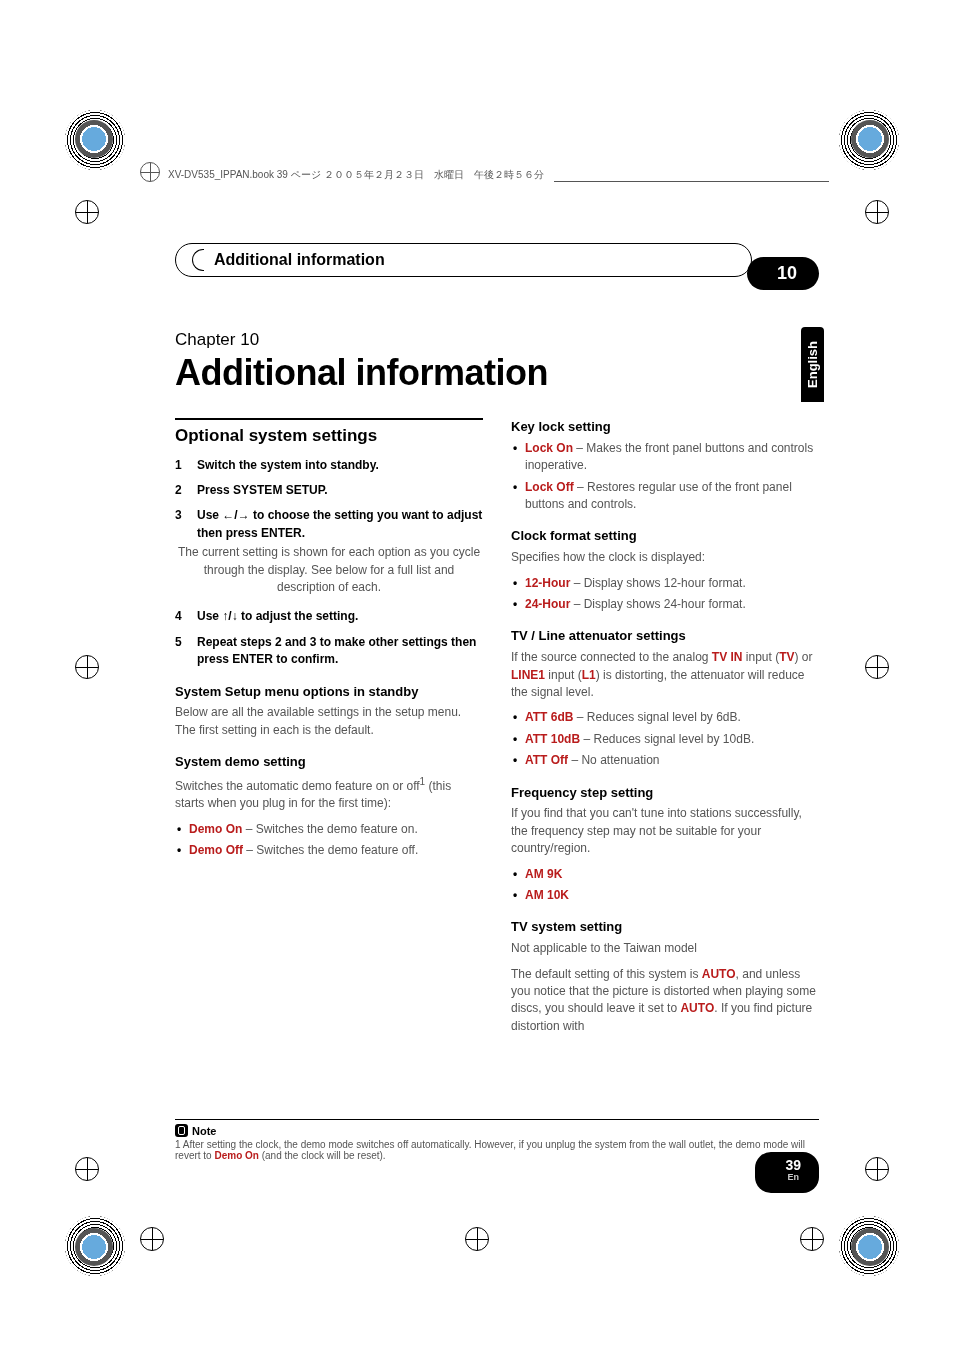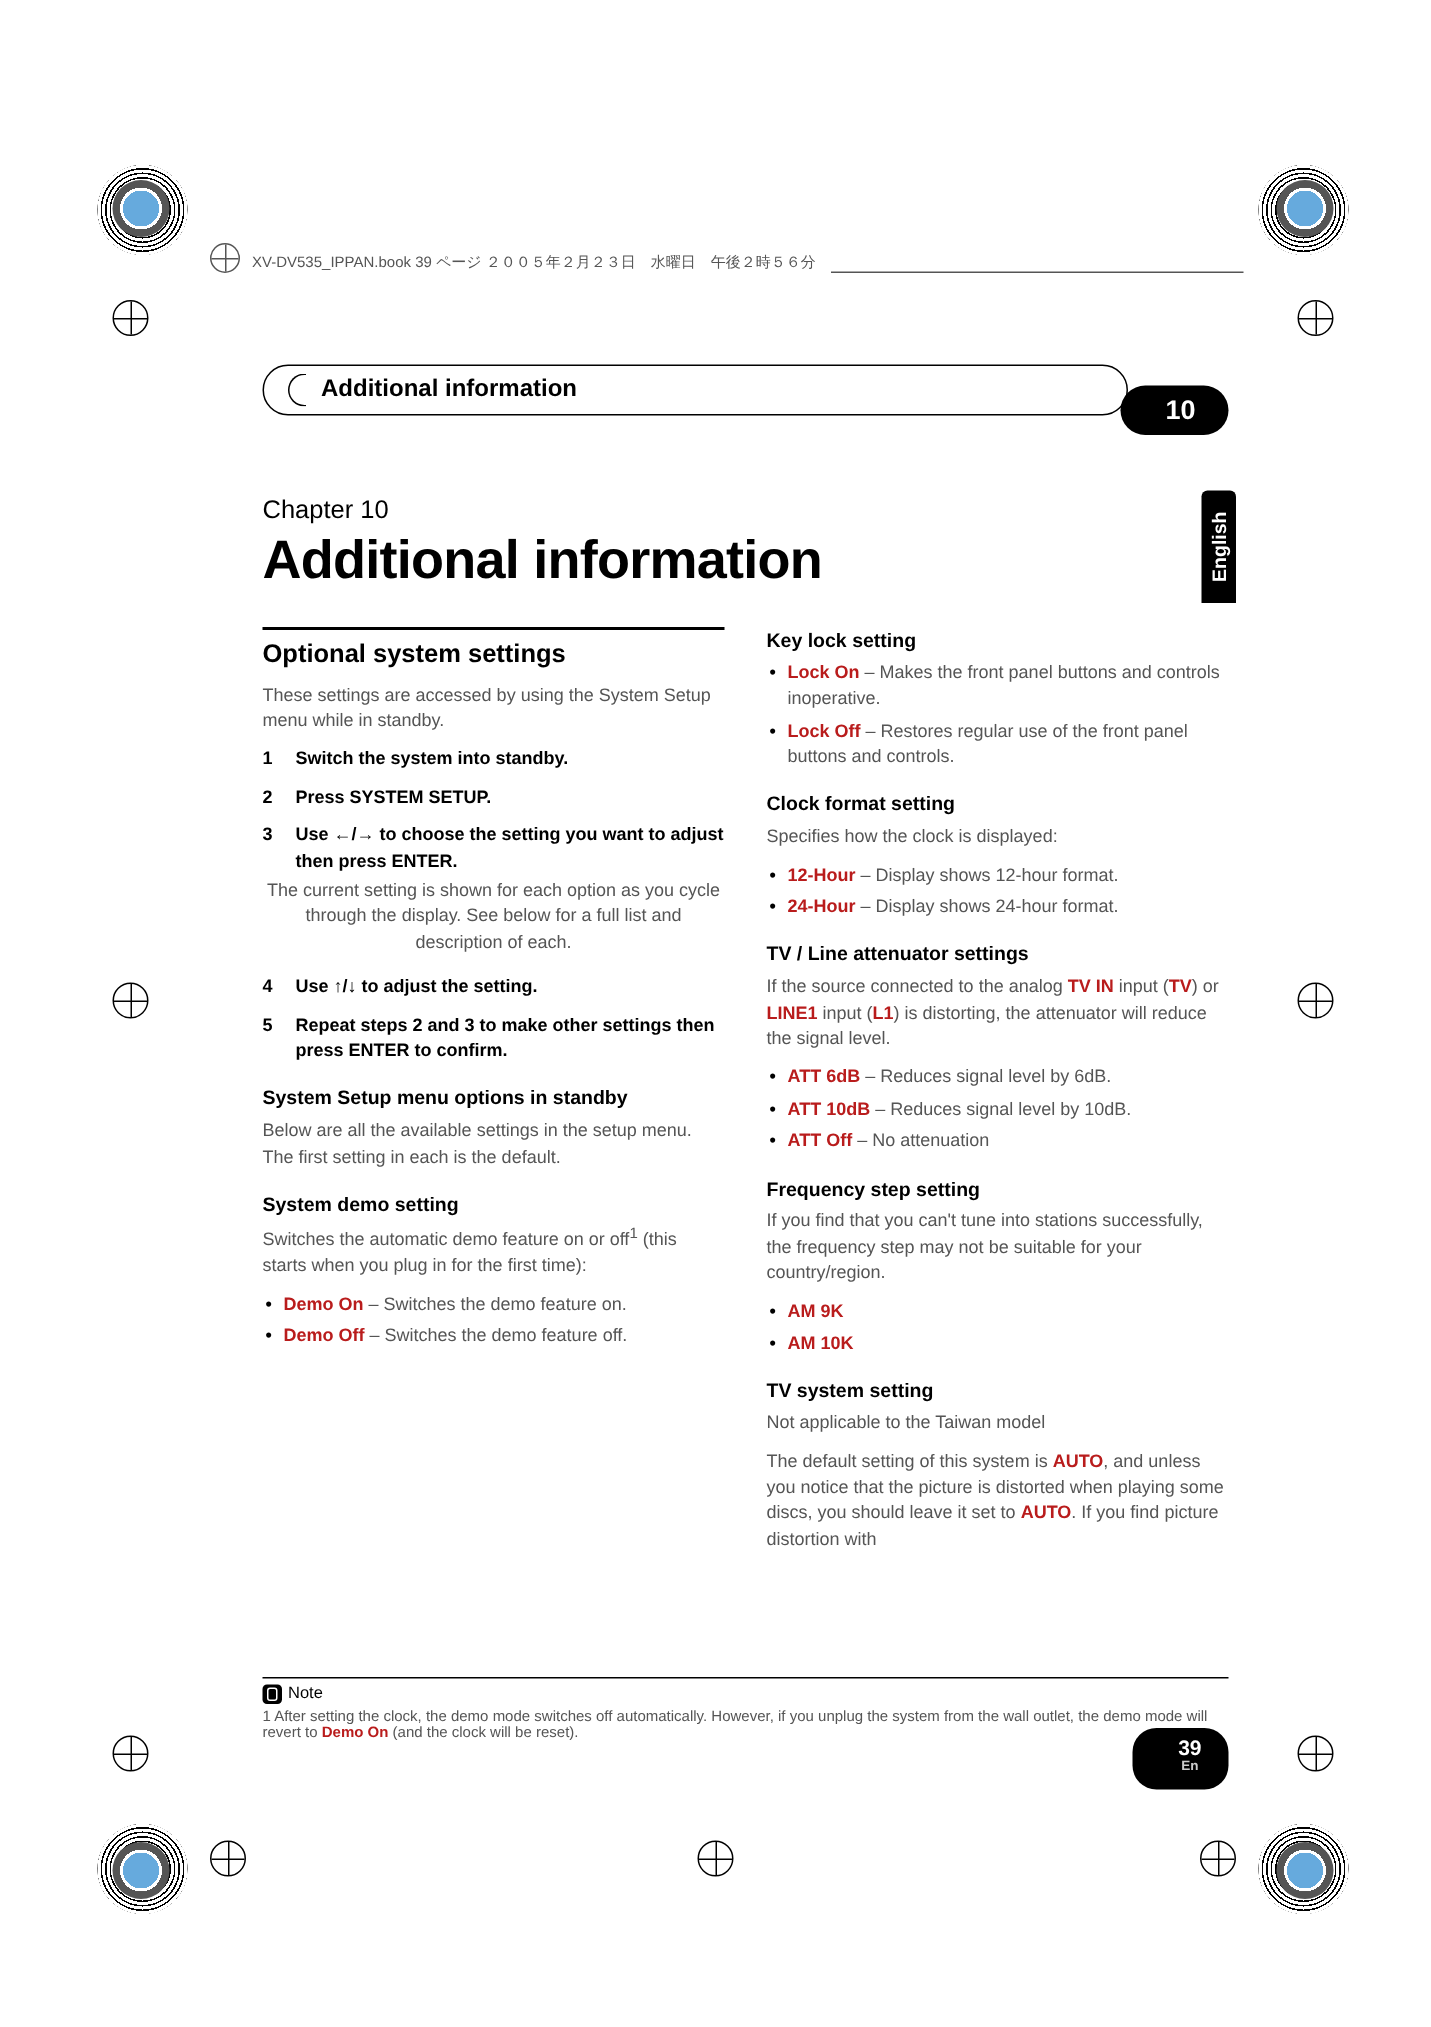"These settings are accessed by" div.body-text { html: <div>These settings are accessed by using the System Setup menu while in standby.</div> -> none }
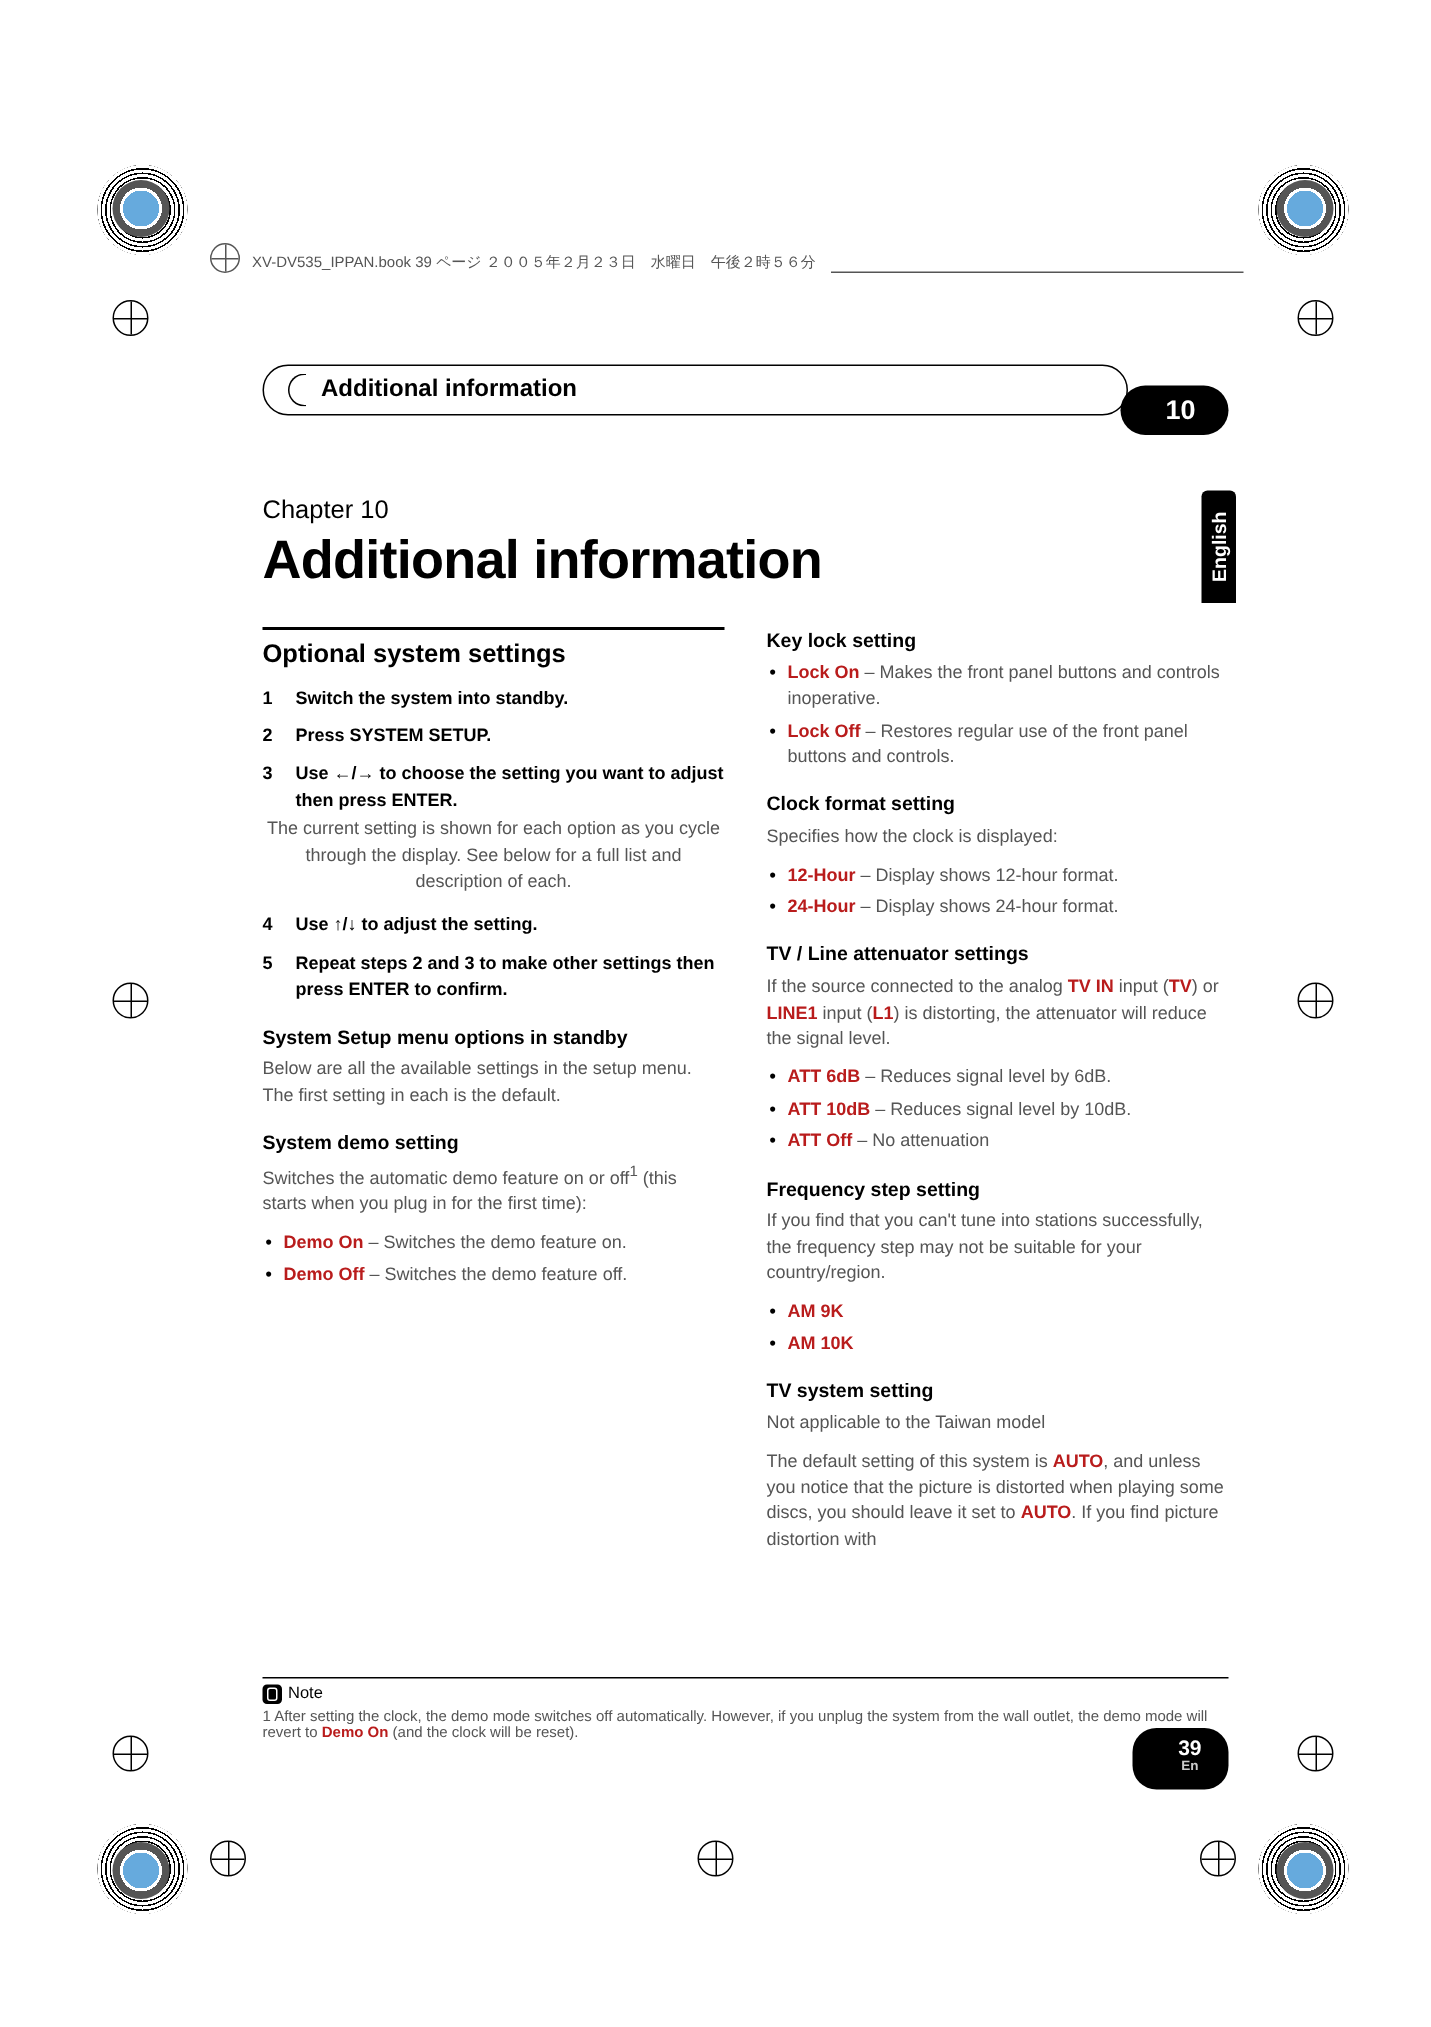"Note" .note-label { align-items: flex-start -> flex-end; font-weight: normal -> bold }
